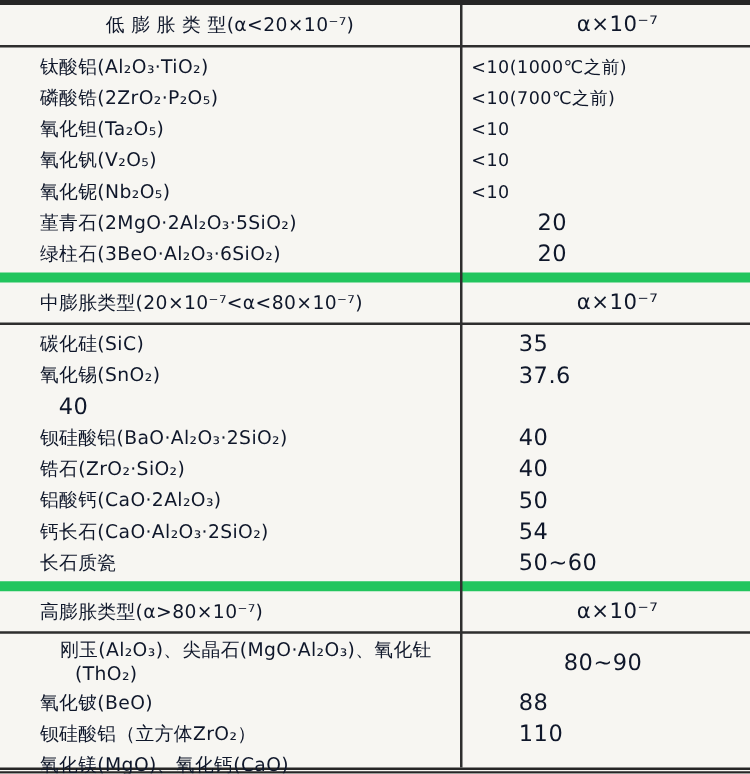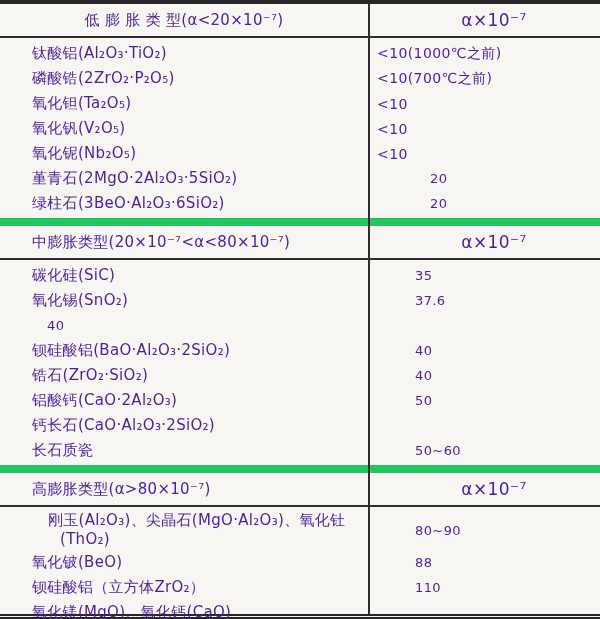"低 膨 胀 类 型(α<20×10⁻⁷)" .page { color: #4c1d95 -> #0f172a }
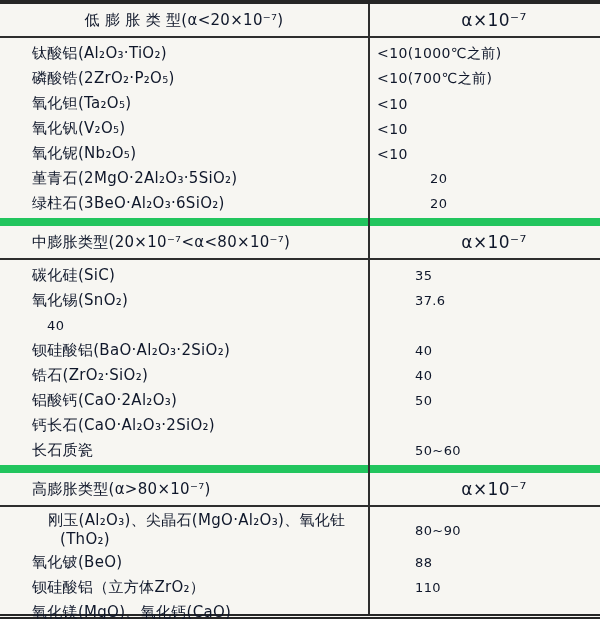"20" .c2 { font-size: 13px -> 18px }
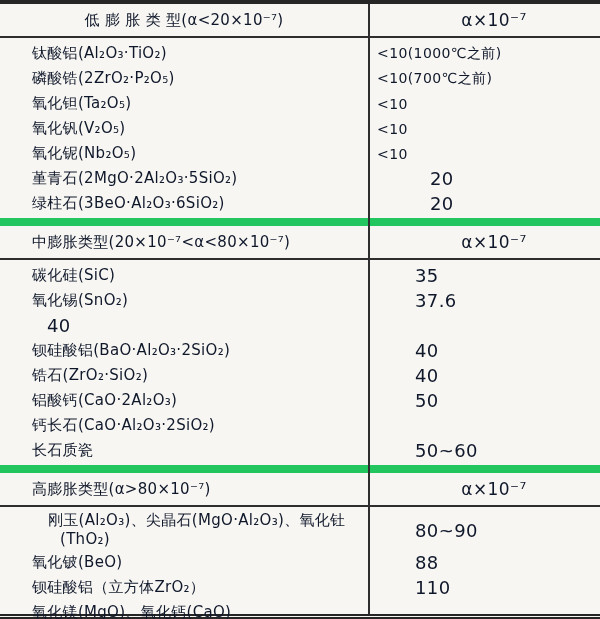"54" div.c2 { html: none -> <div>54</div> }
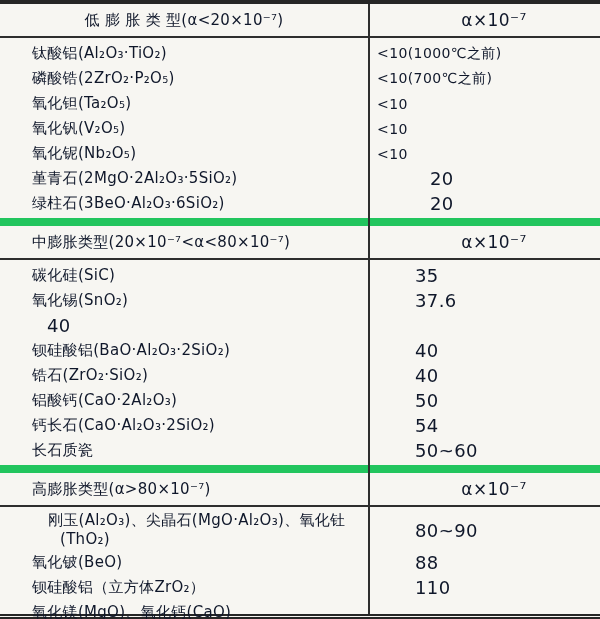"刚玉(Al₂O₃)、尖晶石(MgO·Al₂O₃)、氧化钍 (ThO₂)" .row.tall { gap: none -> 36px }
